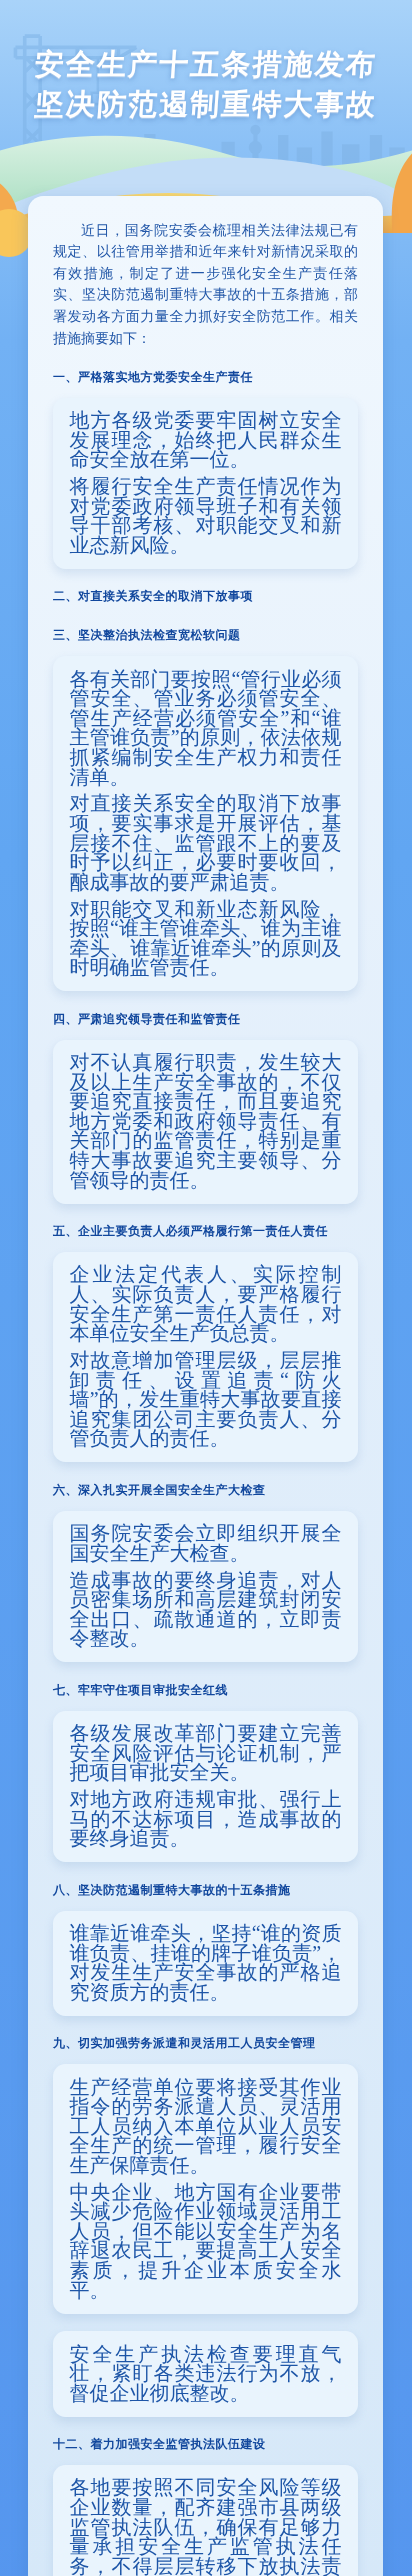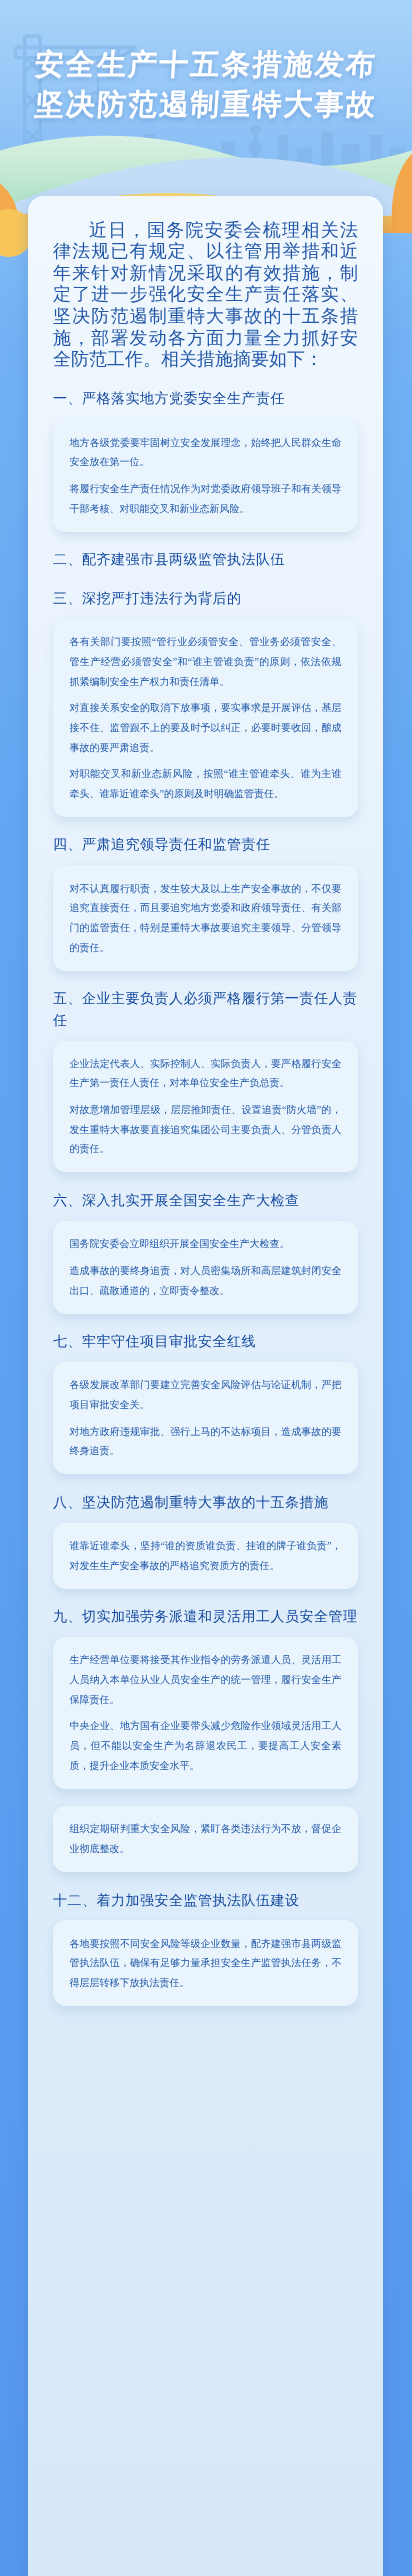"近日，国务院安委会梳理相关法律法规已有规定、以往管用举措和近年来针对新情况采取的" .intro { font-size: 18px -> 14px }
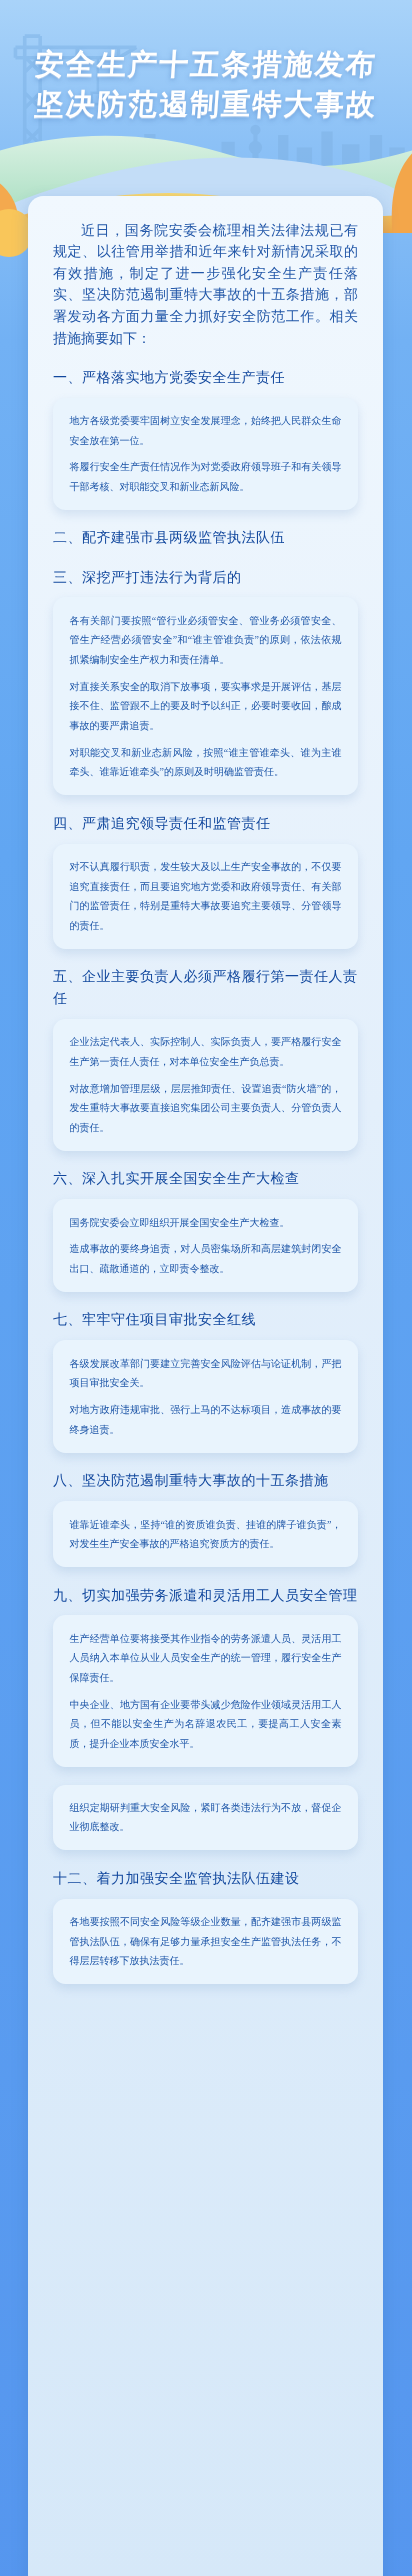"一、严格落实地方党委安全生产责任" .sec h2 { font-size: 14px -> 12px; font-weight: normal -> bold }
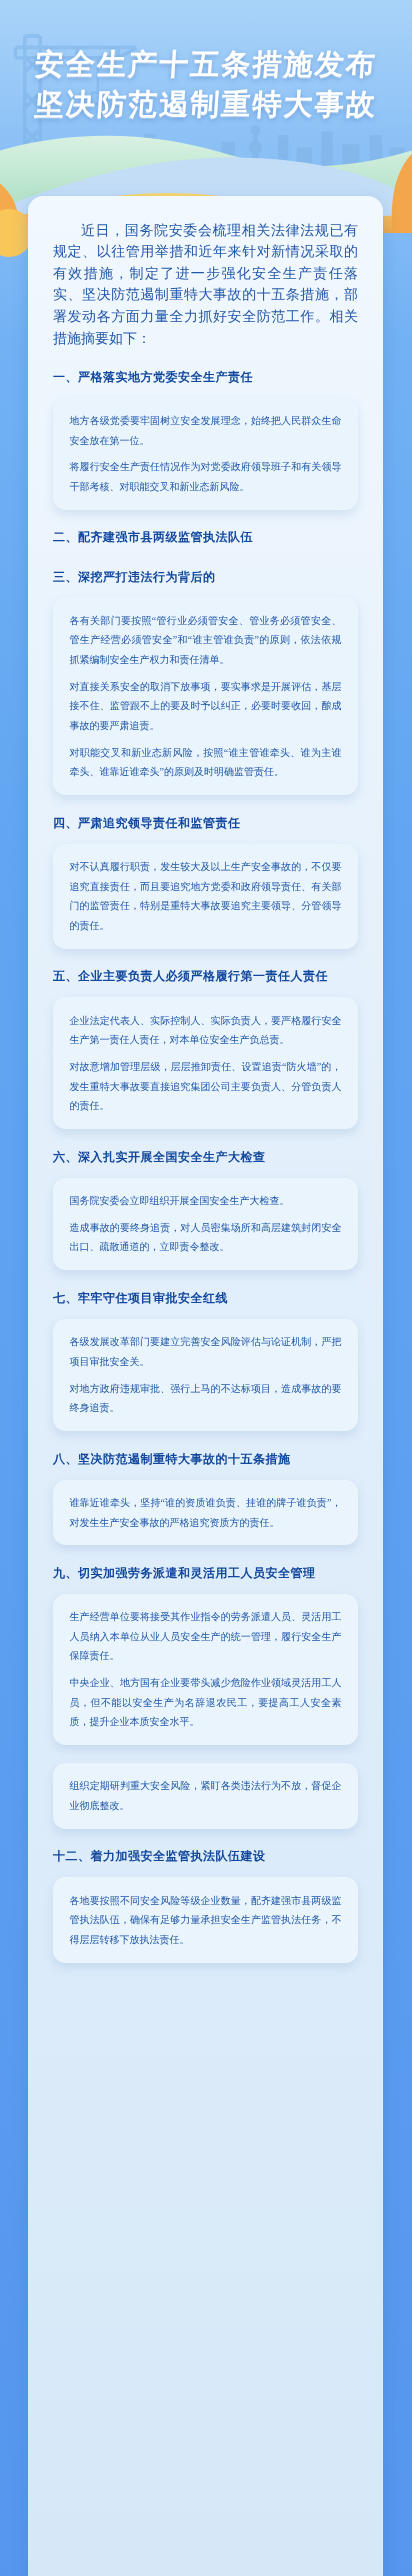"地方各级党委要牢固树立安全发展理念，始终把人民群众生命安全放在第一位。" .card p { font-size: 10px -> 20px }
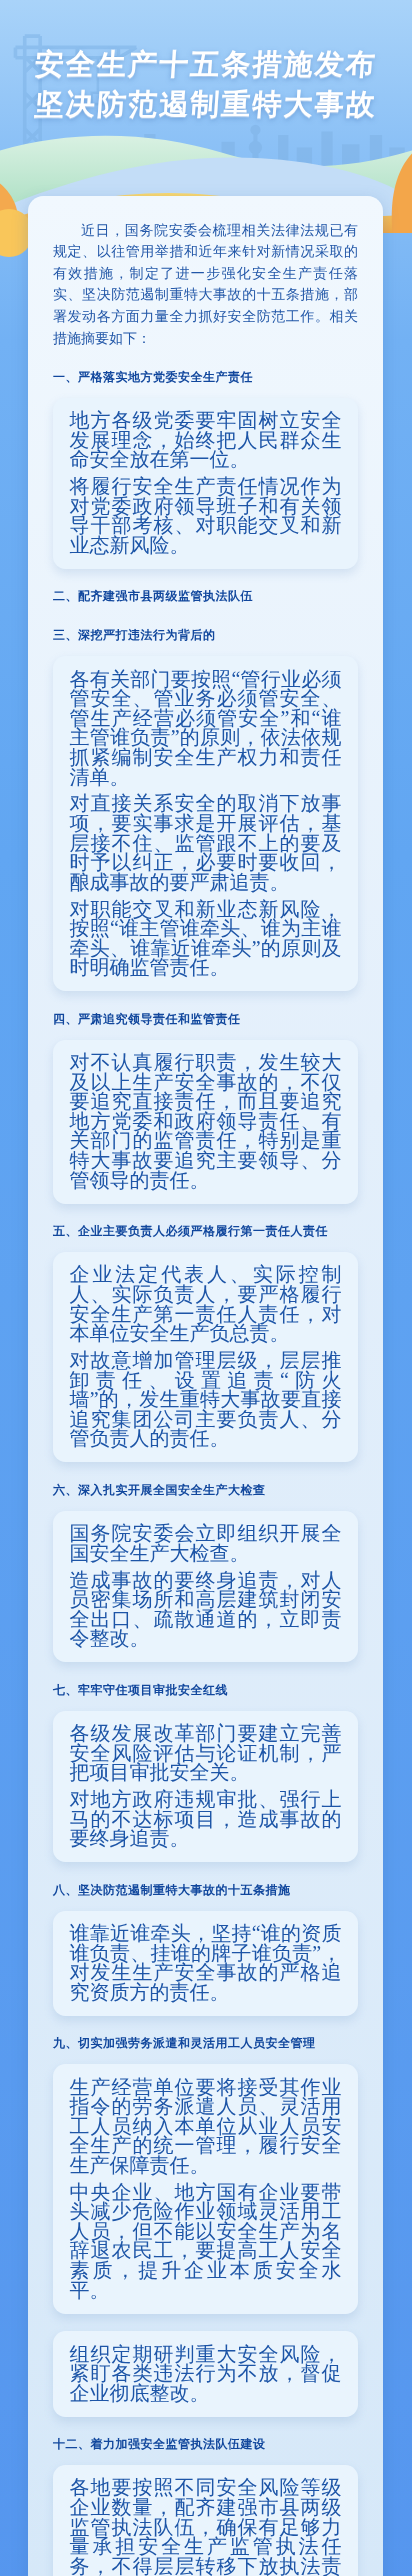"二、配齐建强市县两级监管执法队伍" h2 { text: 配齐建强市县两级监管执法队伍 -> 对直接关系安全的取消下放事项 }
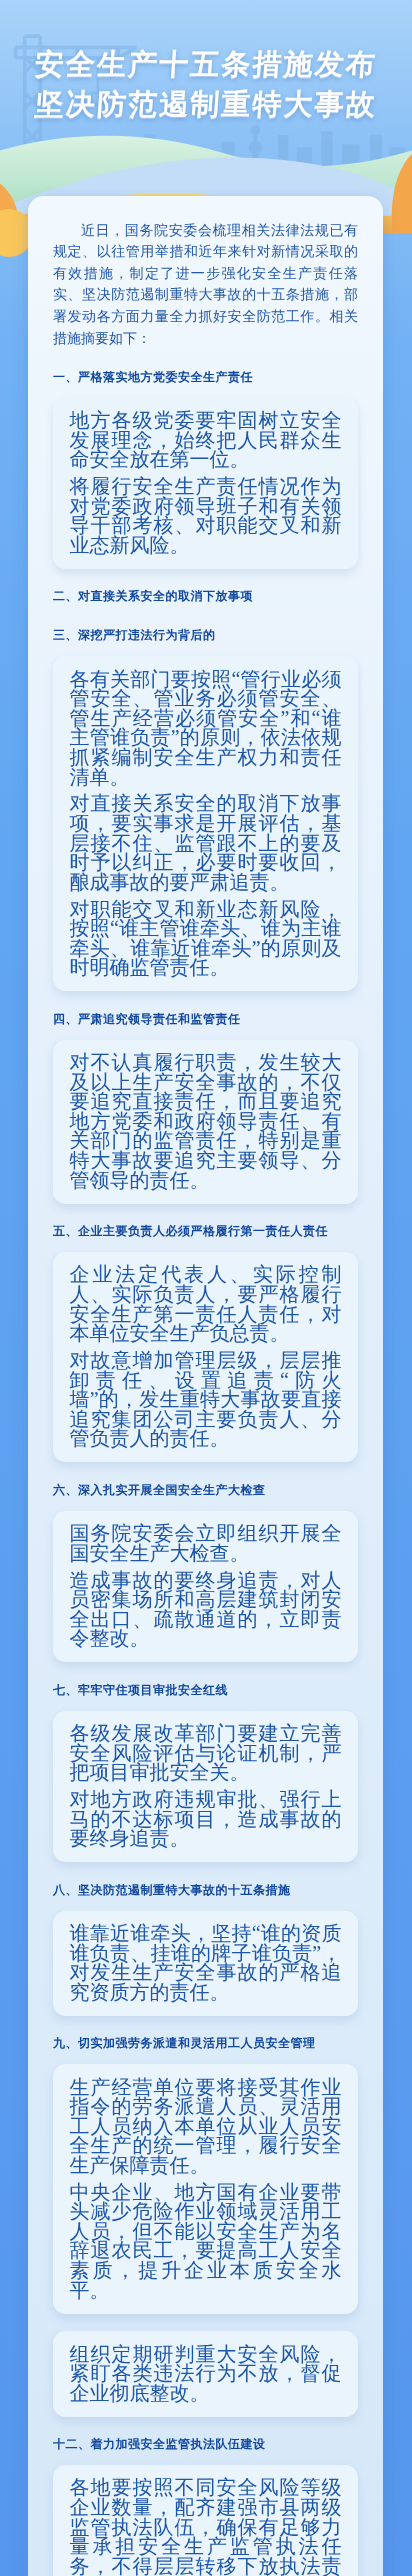"三、深挖严打违法行为背后的" h2 { text: 深挖严打违法行为背后的 -> 坚决整治执法检查宽松软问题 }
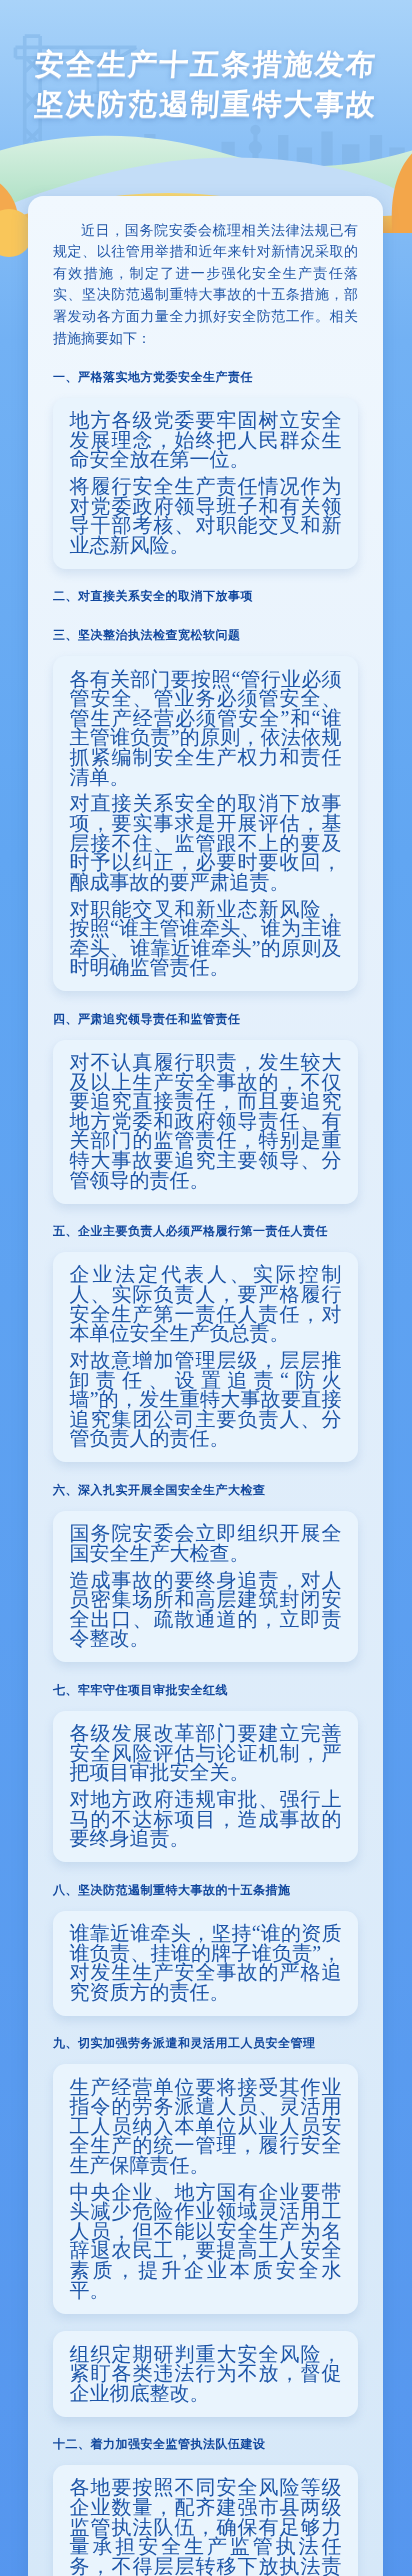"组织定期研判重大安全风险，紧盯各类违法行为不放，督促企业彻底整改。" p { text: 组织定期研判重大安全风险 -> 安全生产执法检查要理直气壮 }
